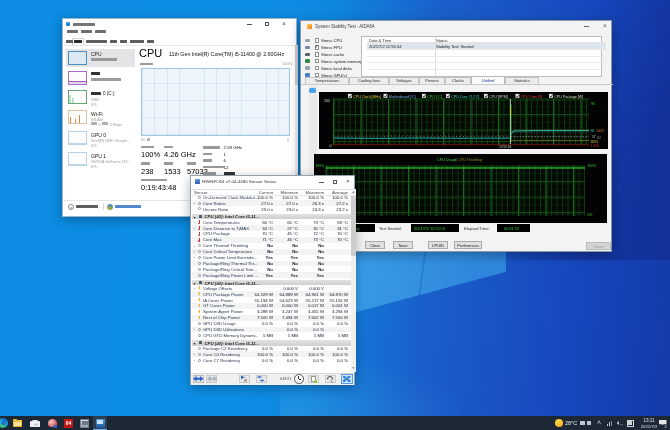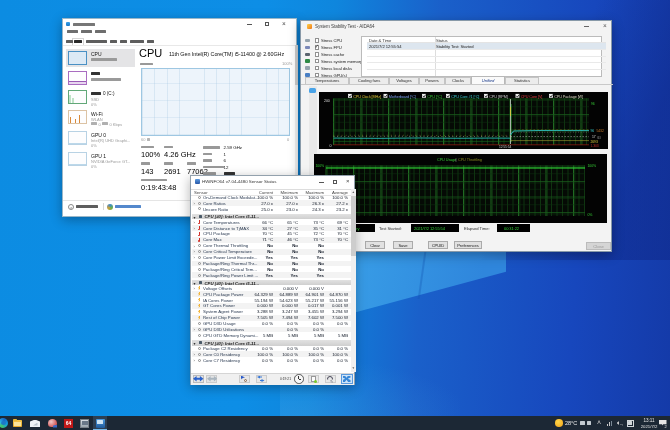"143" div.abs { text: 143 -> 238 }
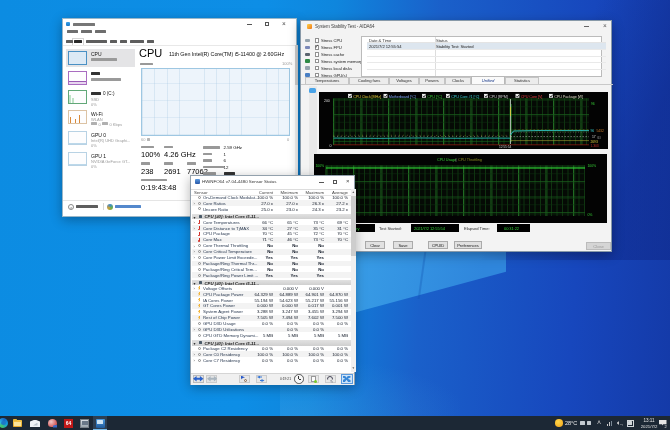"2691" div.abs { text: 2691 -> 1533 }
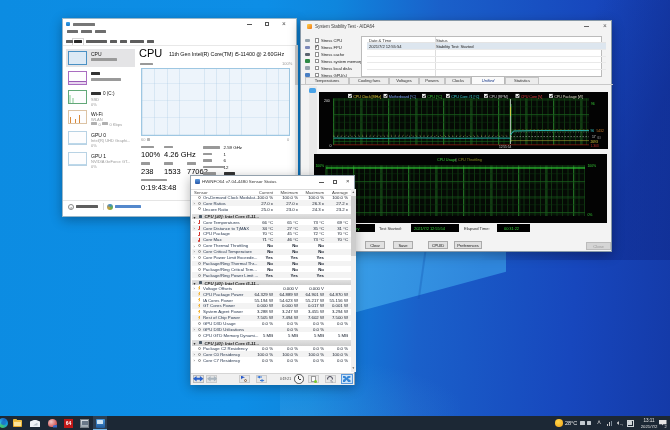"77062" div.abs { text: 77062 -> 57033 }
